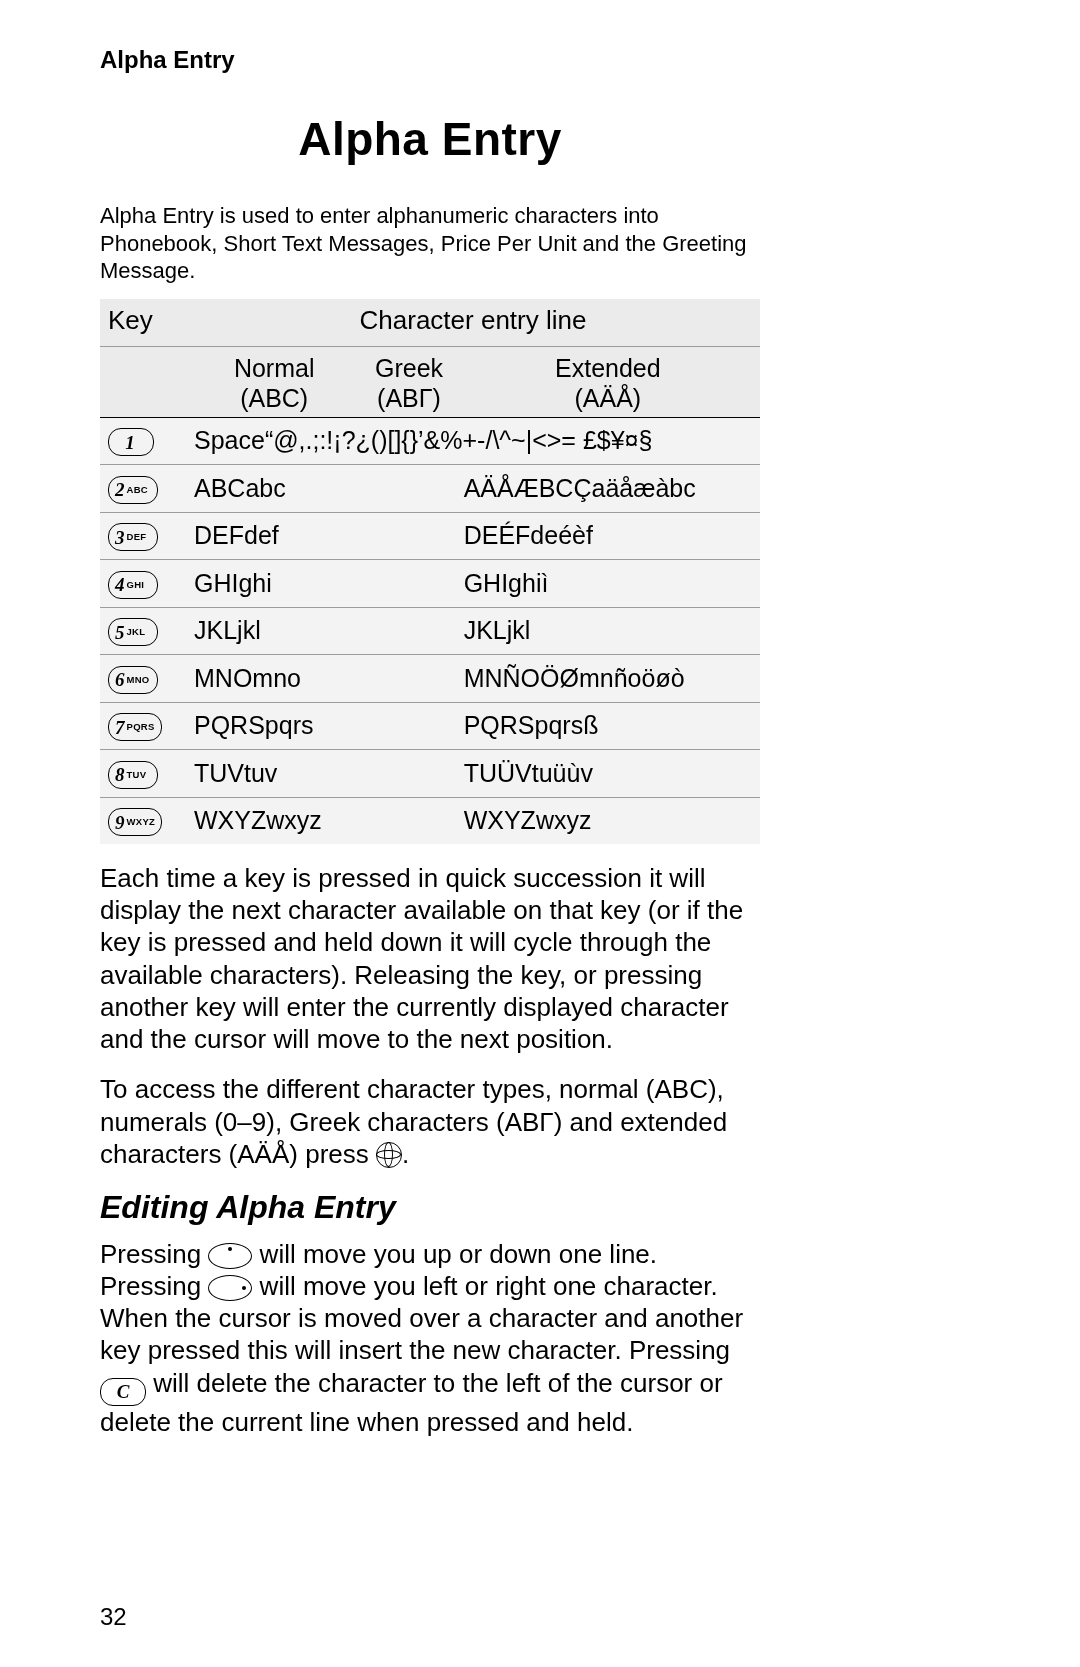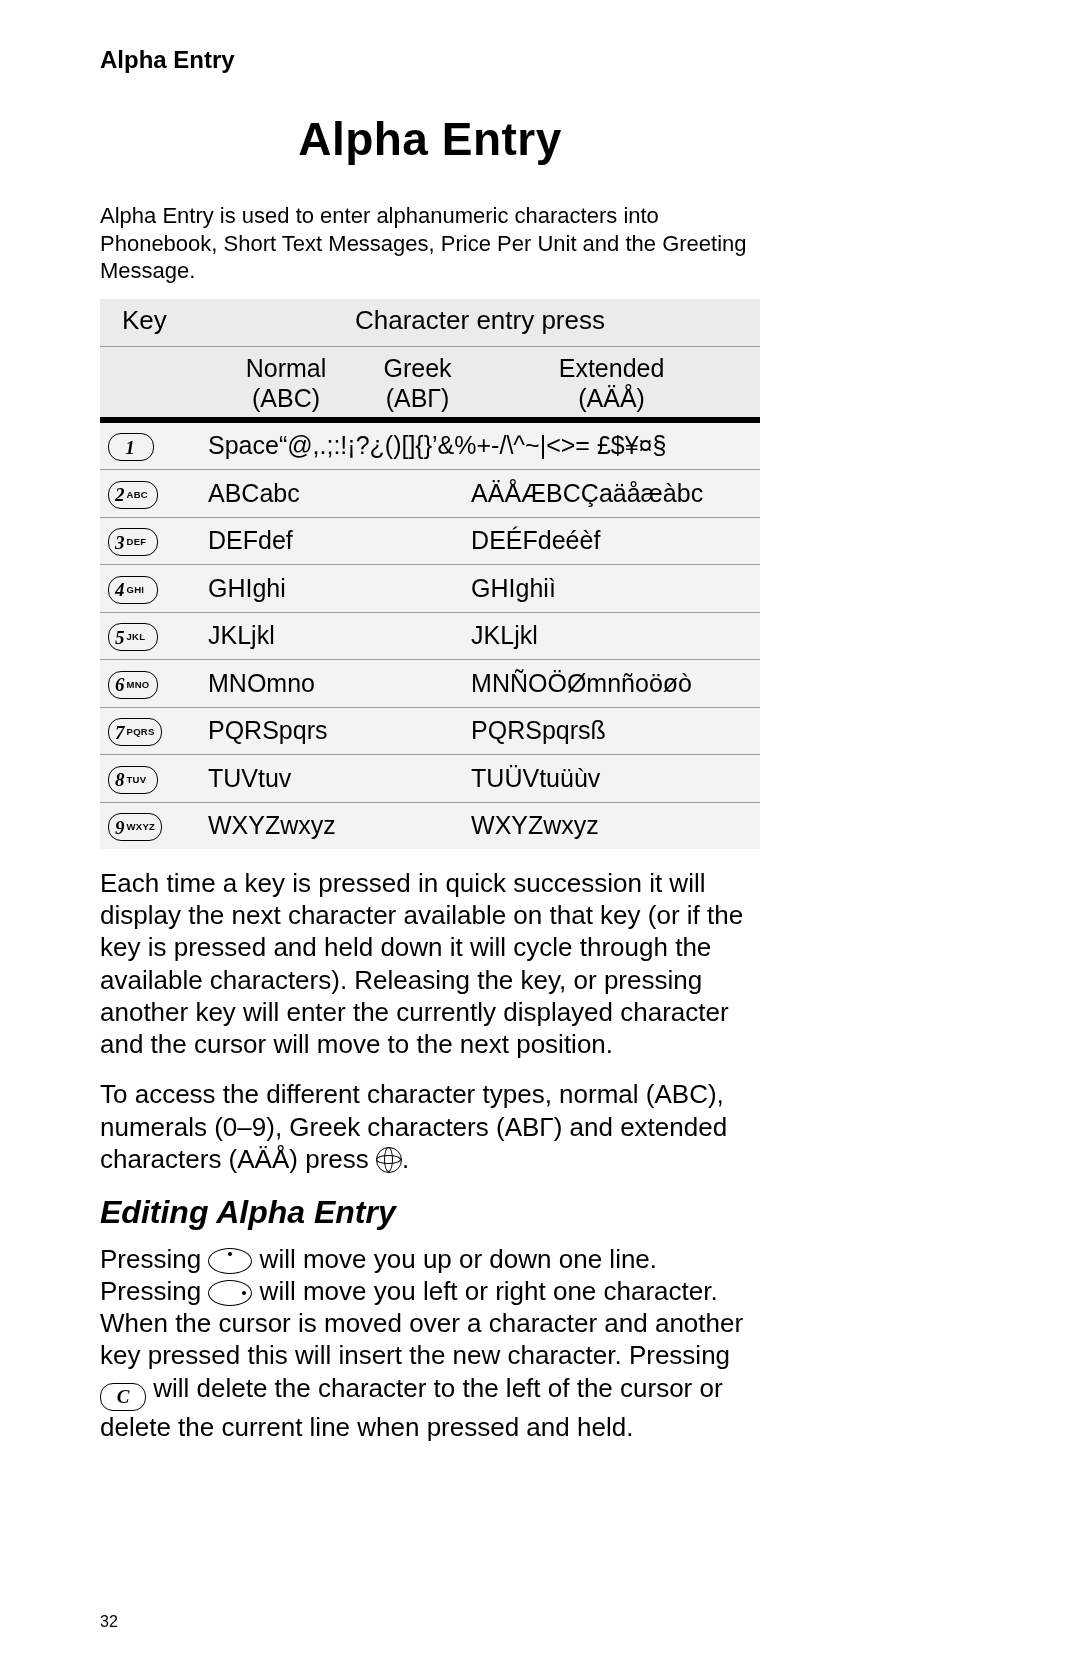"Key" table.char-table thead tr.top th.key { padding-left: 22px -> 8px }
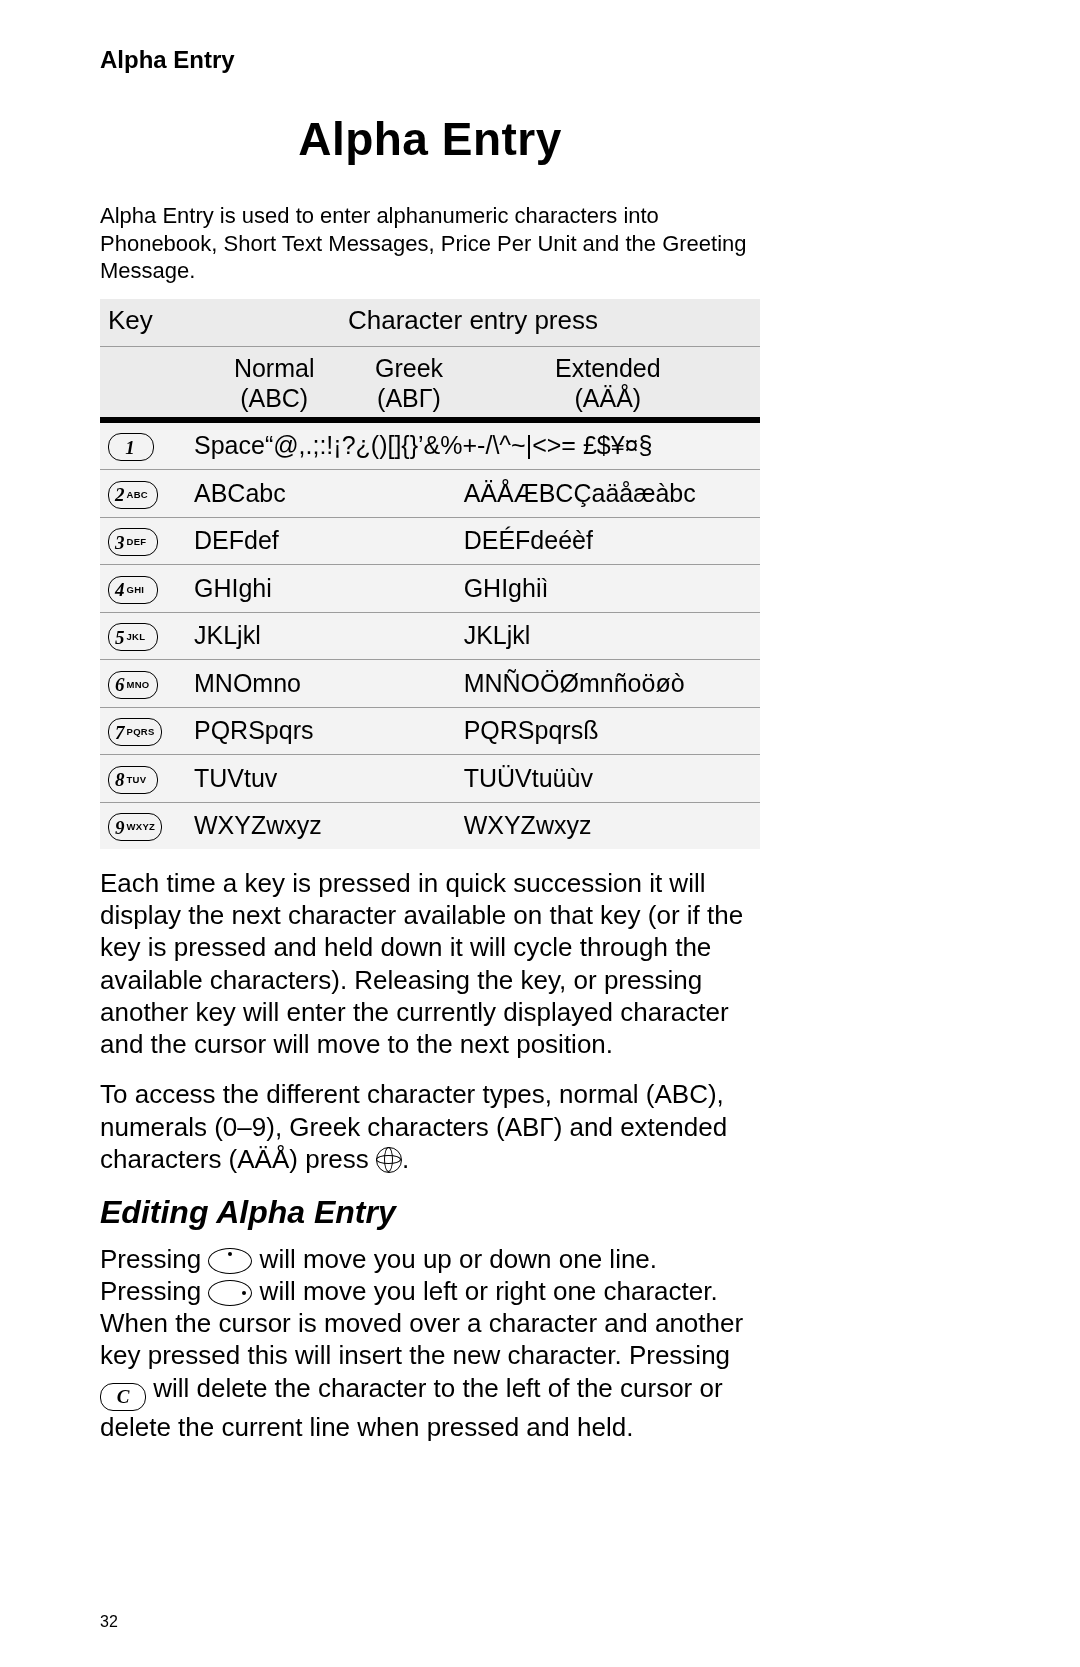"Character entry press" th.type { text: press -> line }
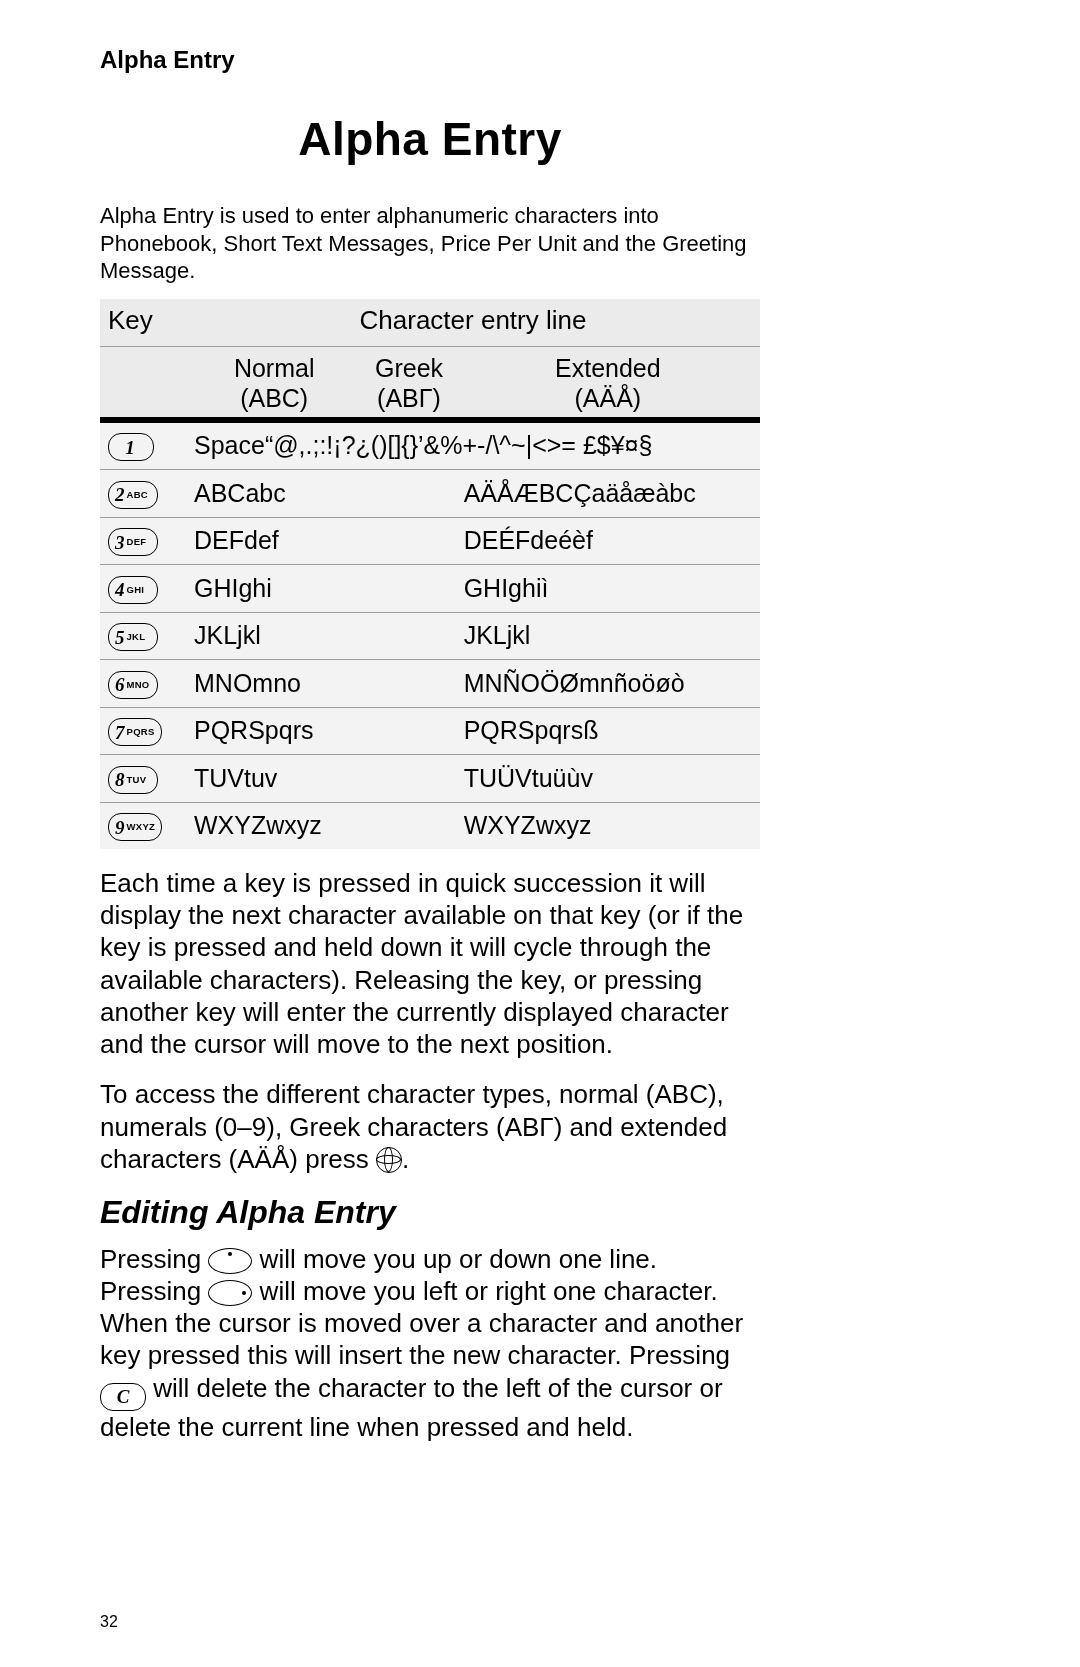"Normal" table.char-table thead tr.sub th { border-bottom: 6px solid #000000 -> 1px solid #000000 }
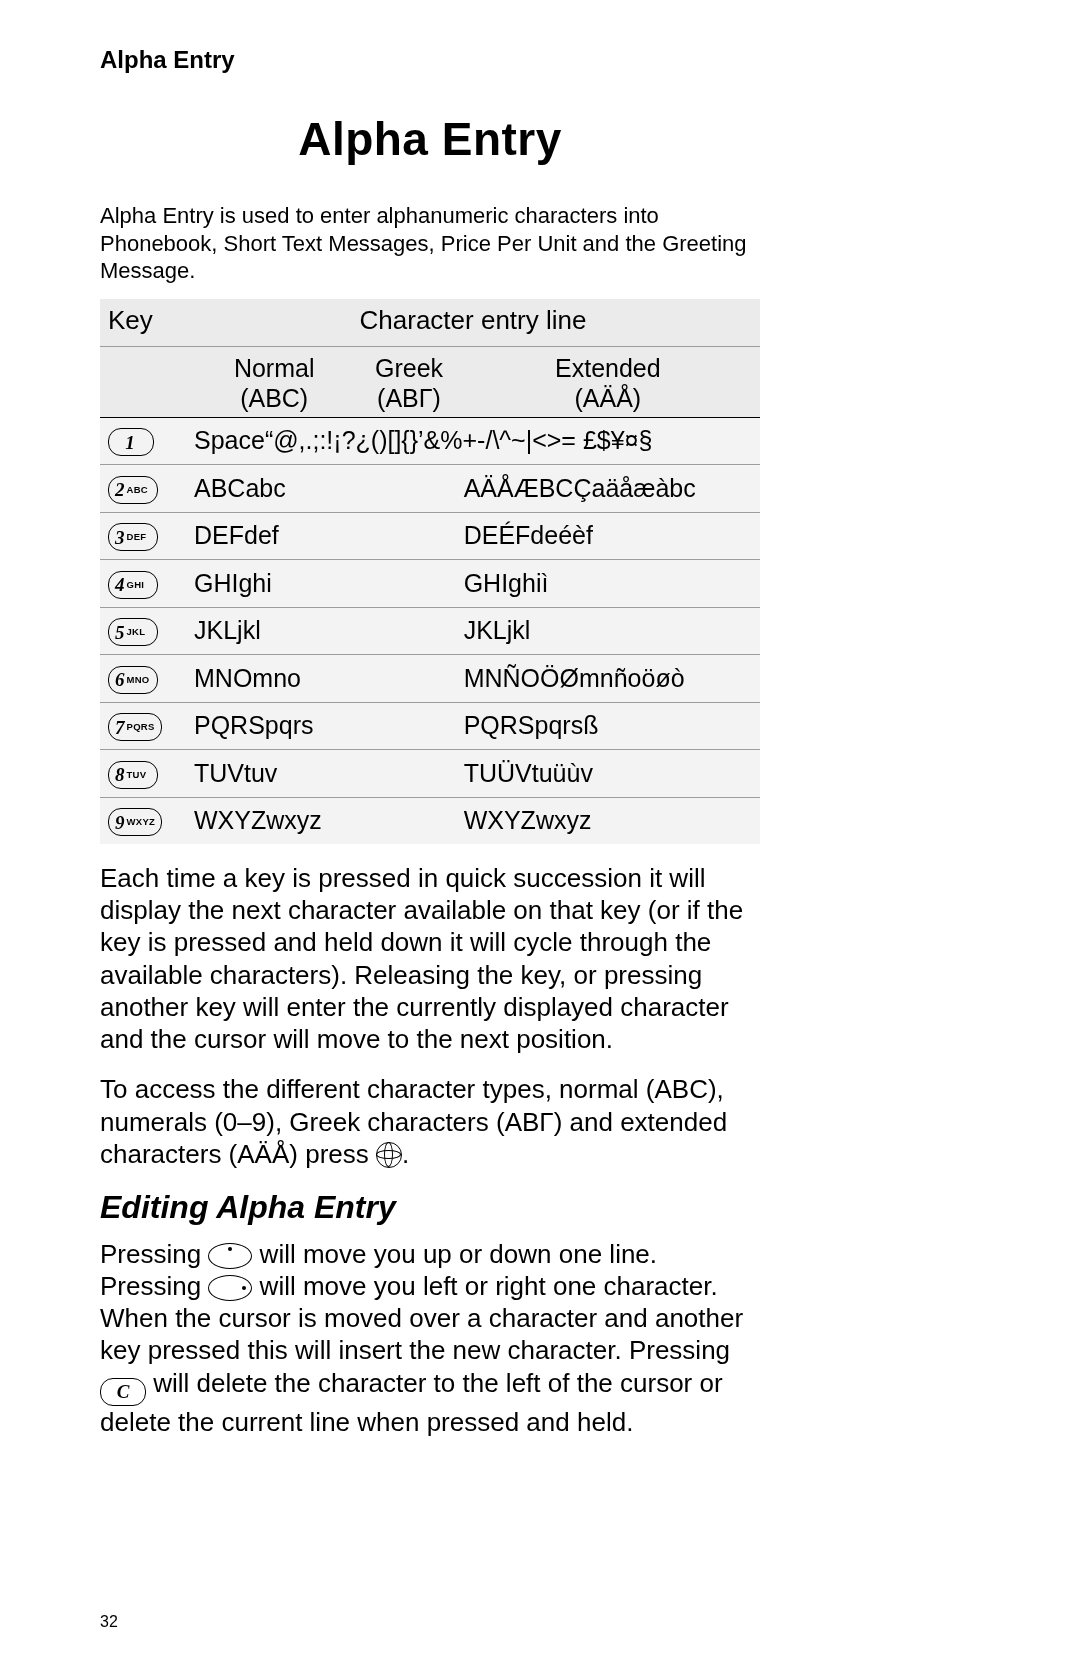"32" .page-num { font-size: 16px -> 24px }
